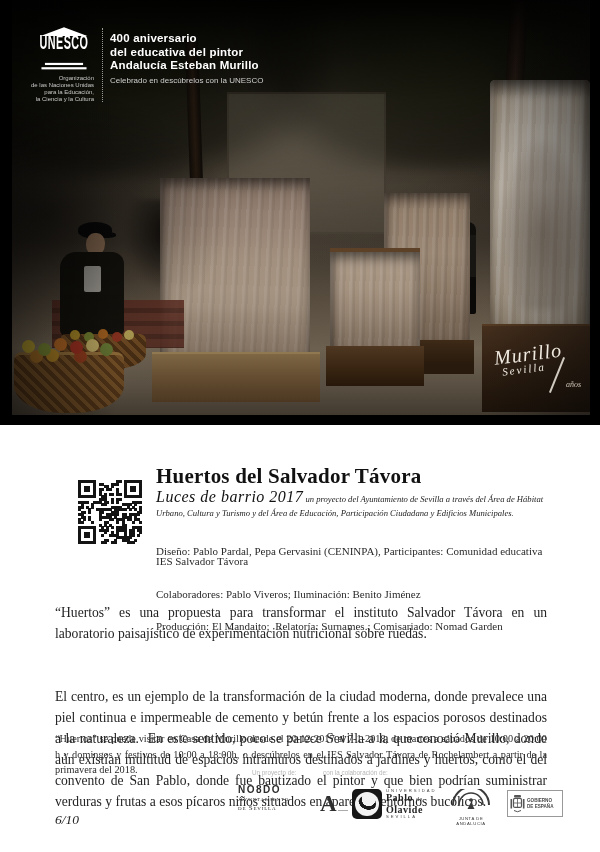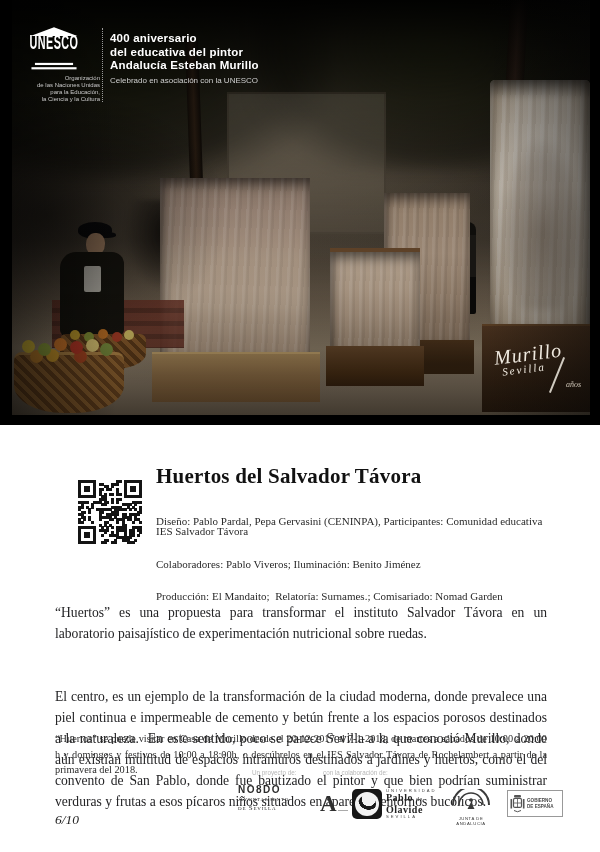"UNESCO" .banner-left { align-items: none -> flex-end }
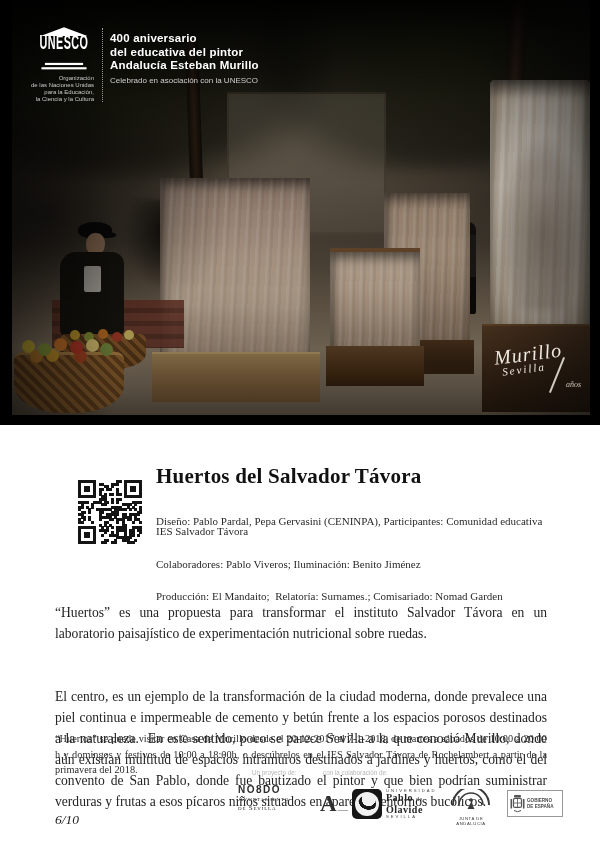"Celebrado en asociación con la" div.banner-sub { text: asociación -> descúbrelos }
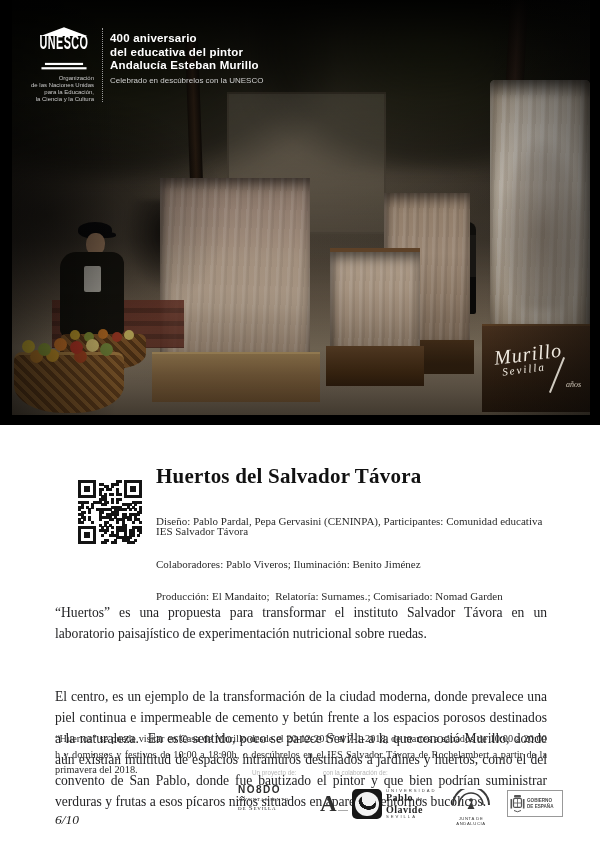"Luces de barrio 2017 un" div.art-sub { html: none -> <div> <span>Luces de barrio 2017</span><span> un proyecto del Ayuntamiento de Sevilla a través del Área de Hábitat Urbano, Cultura y Turismo y del Área de Educación, Participación Ciudadana y Edificios Municipales.</span> </div> }
